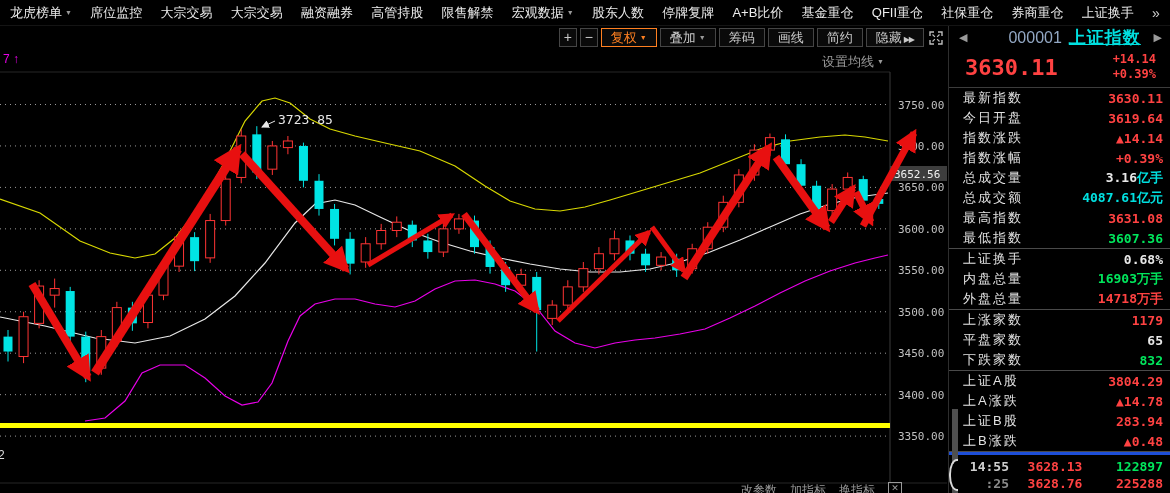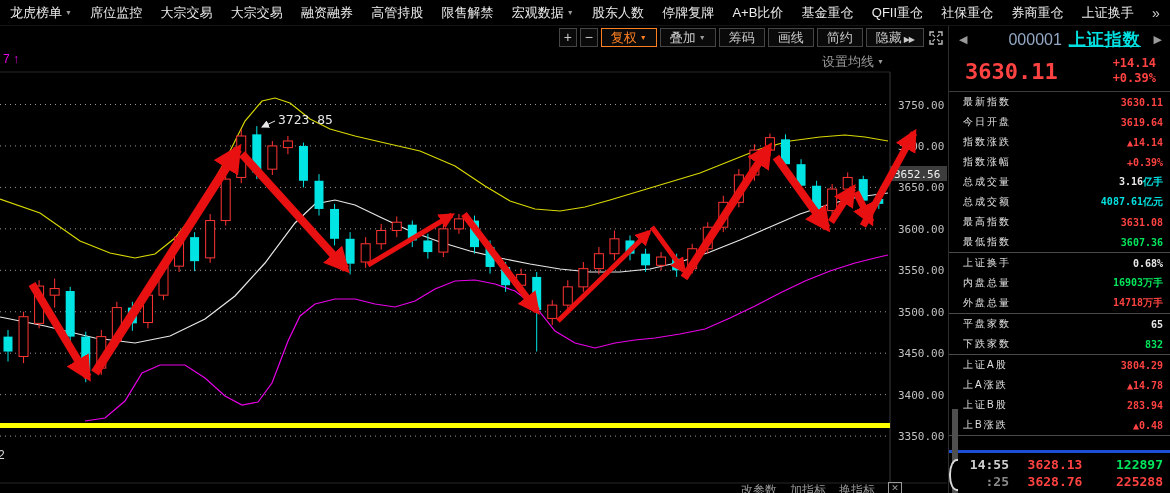"最新指数" .prow { font-size: 10px -> 13px }
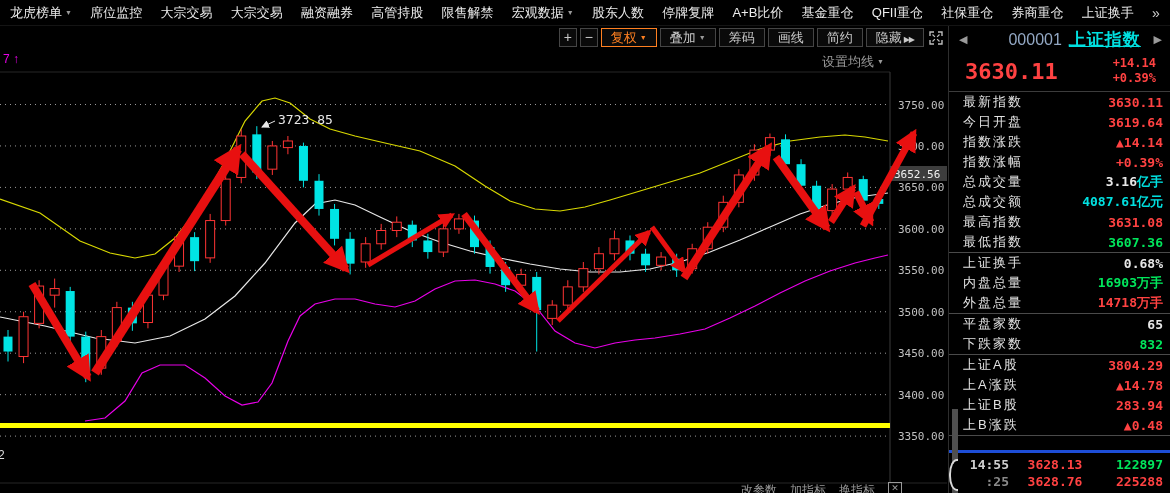"上涨家数" div.prow { html: none -> <div> <span>上涨家数</span> <span>1179</span> </div> }
